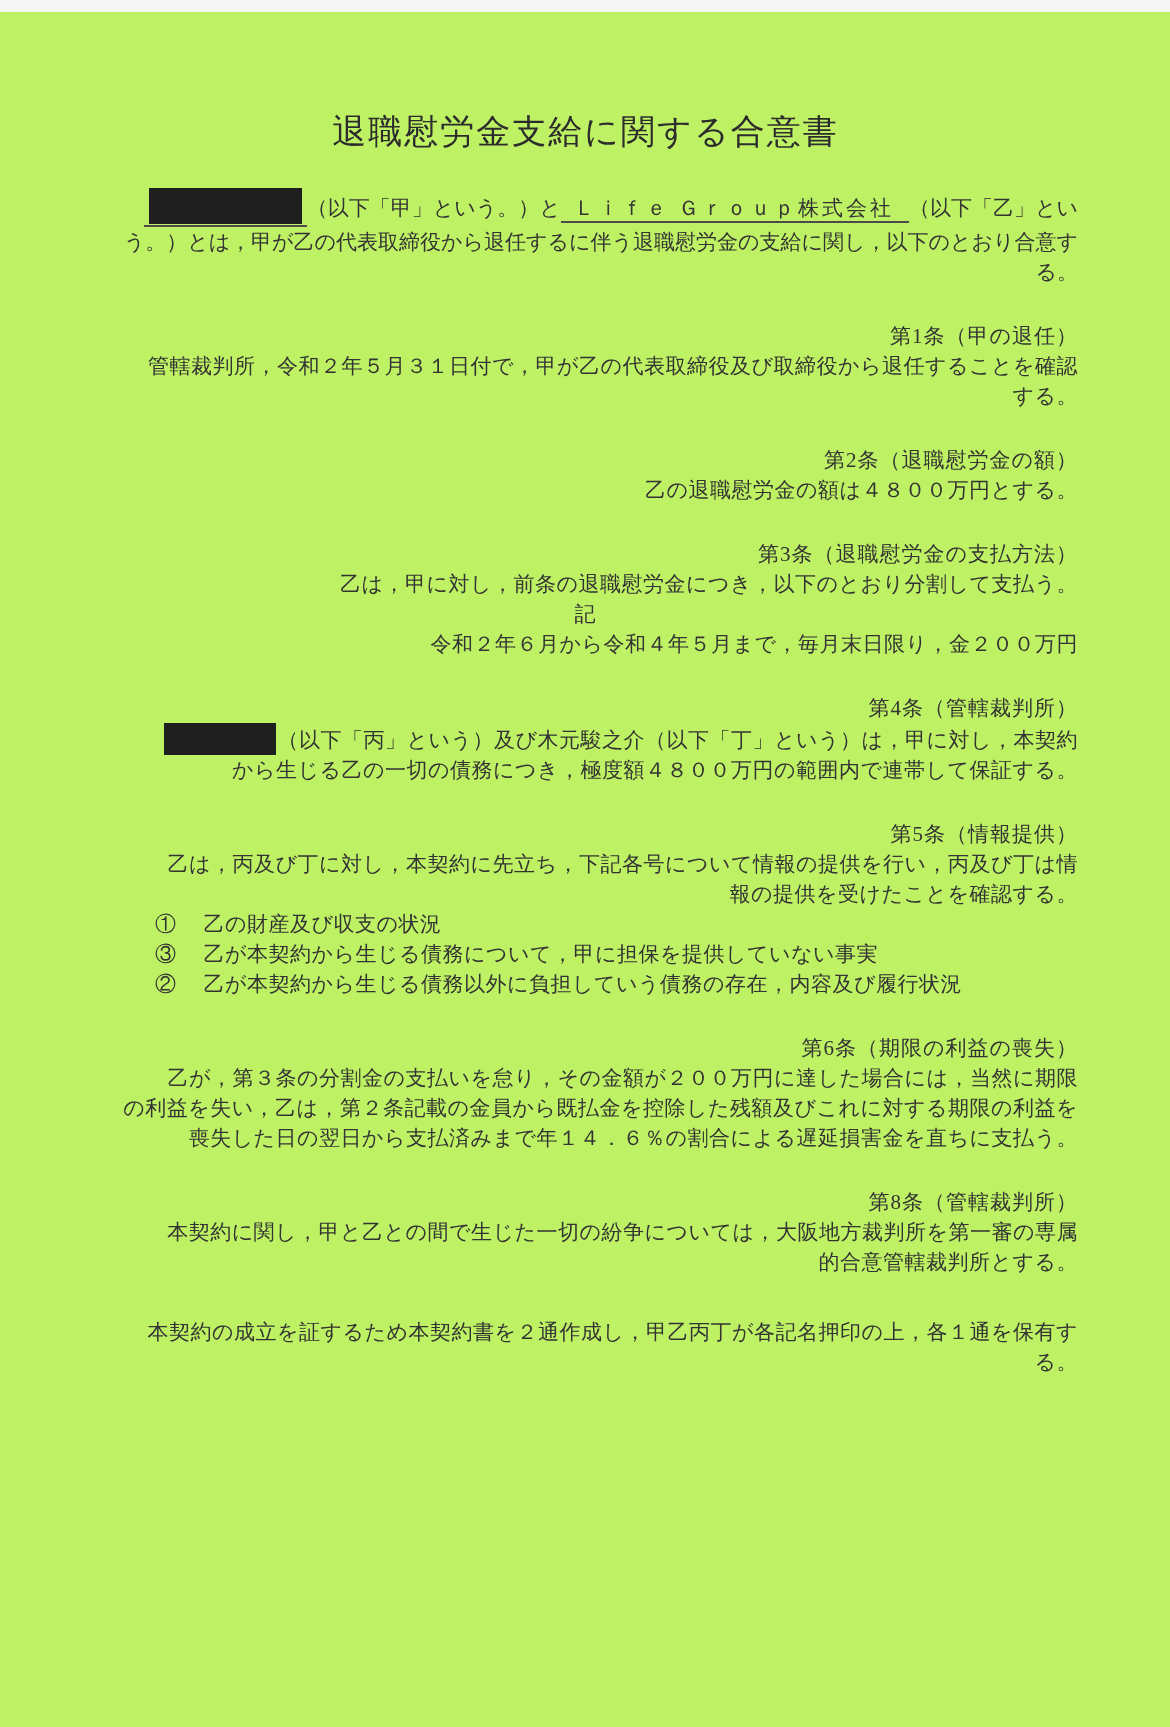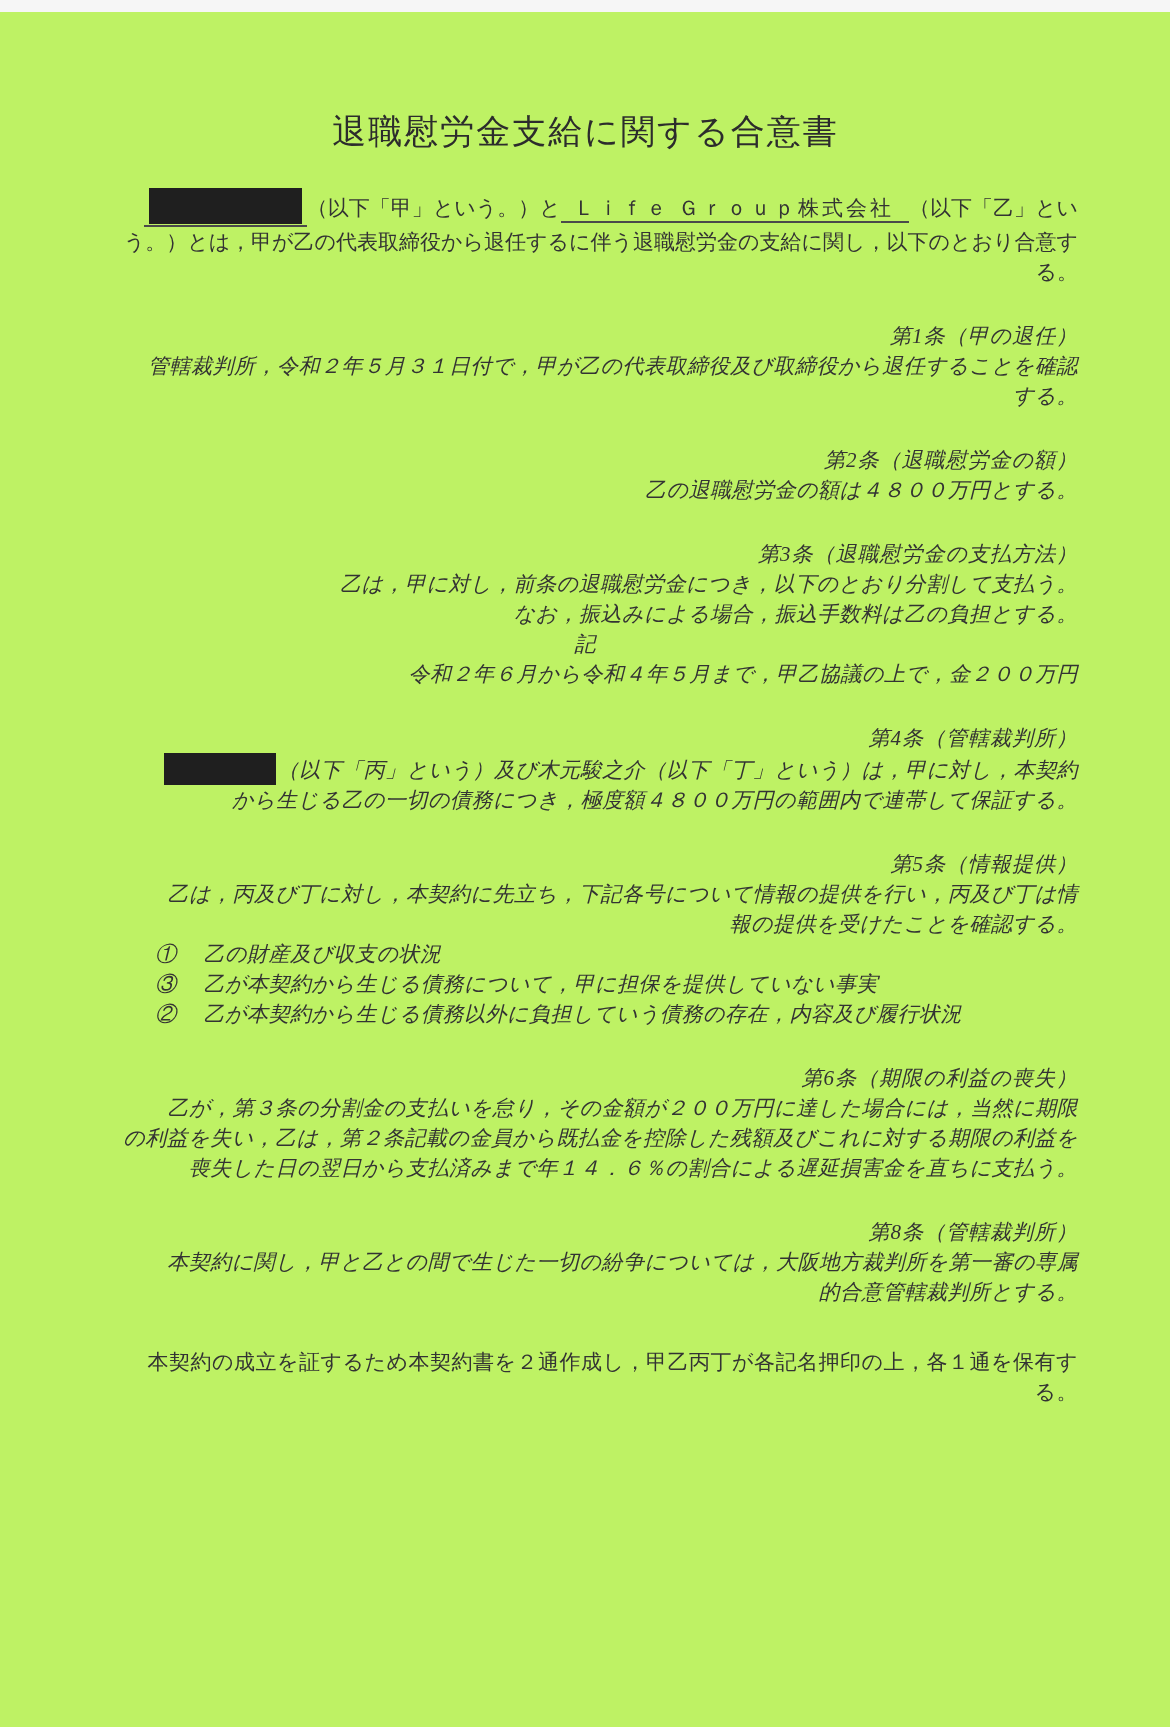"第1条（甲の退任）" .article { font-style: italic -> none }
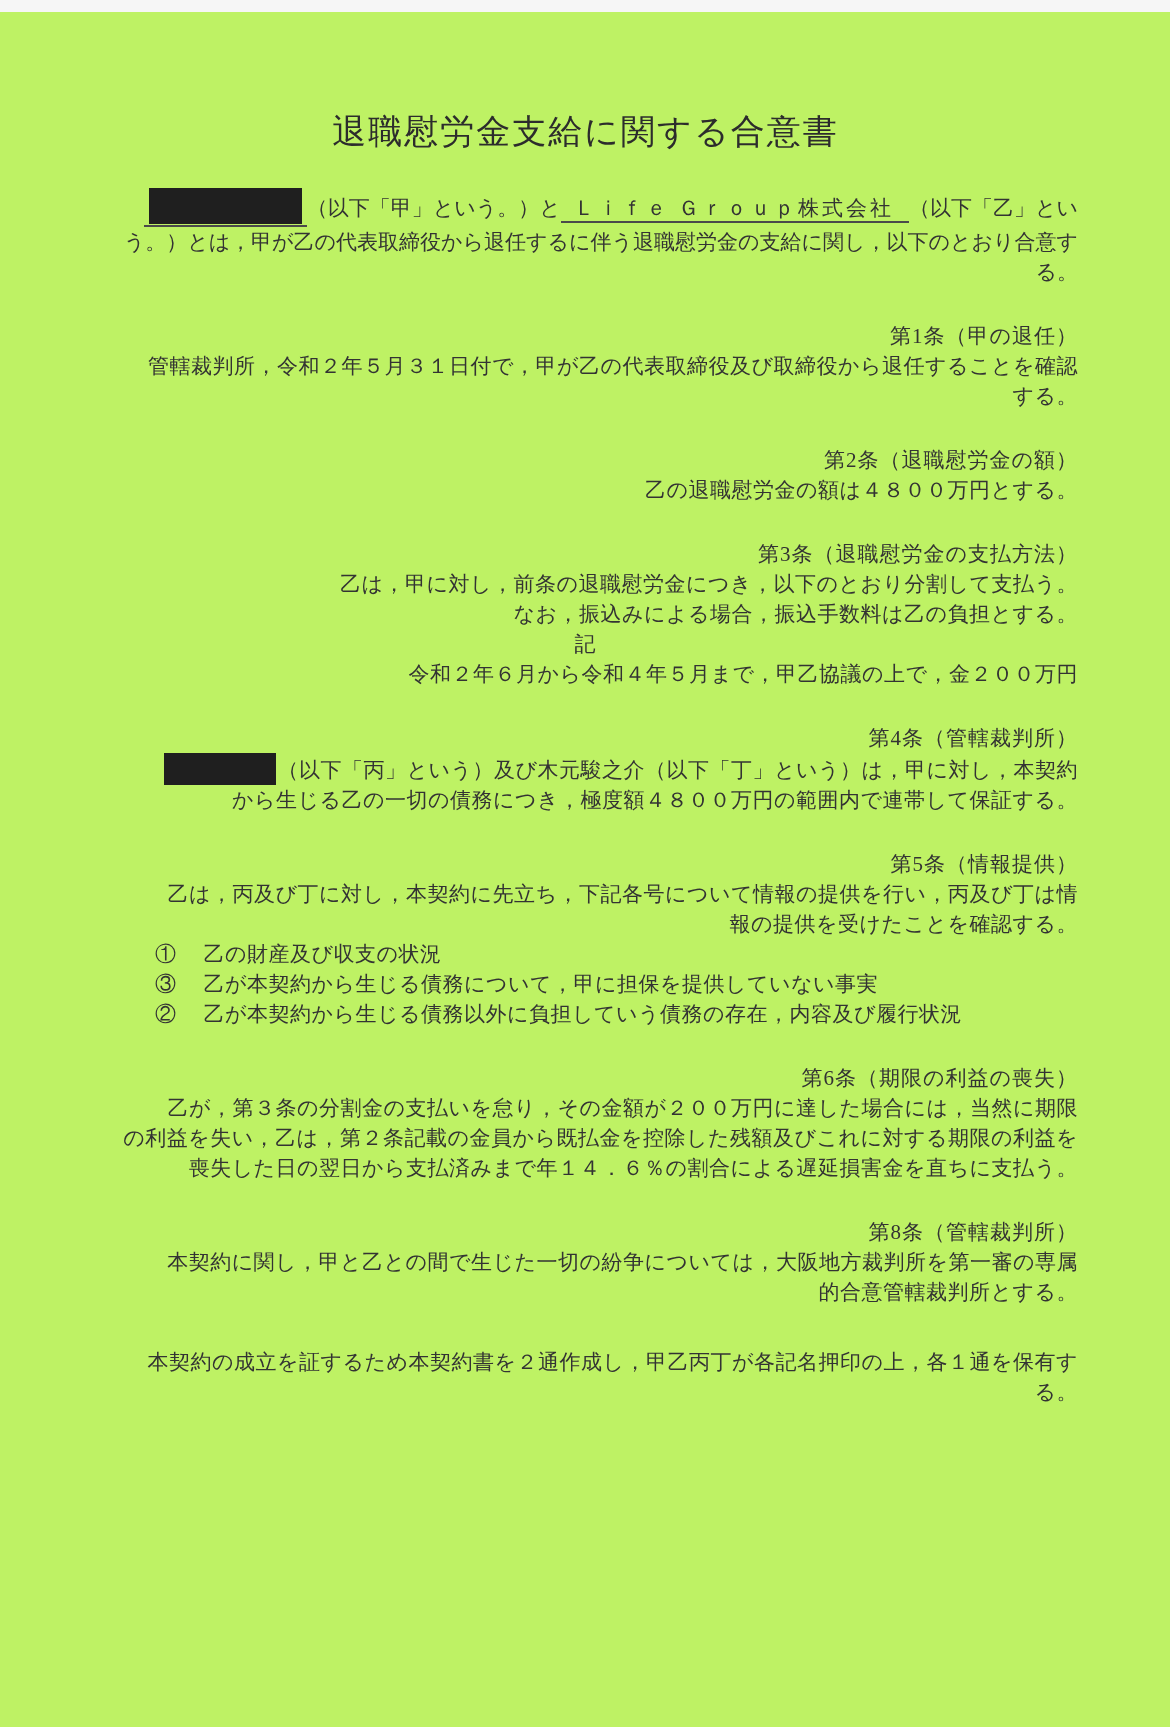"なお，振込みによる場合，振込手数料は乙の負担とする。" p.art-p { html: <p>なお，振込みによる場合，振込手数料は乙の負担とする。</p> -> none }
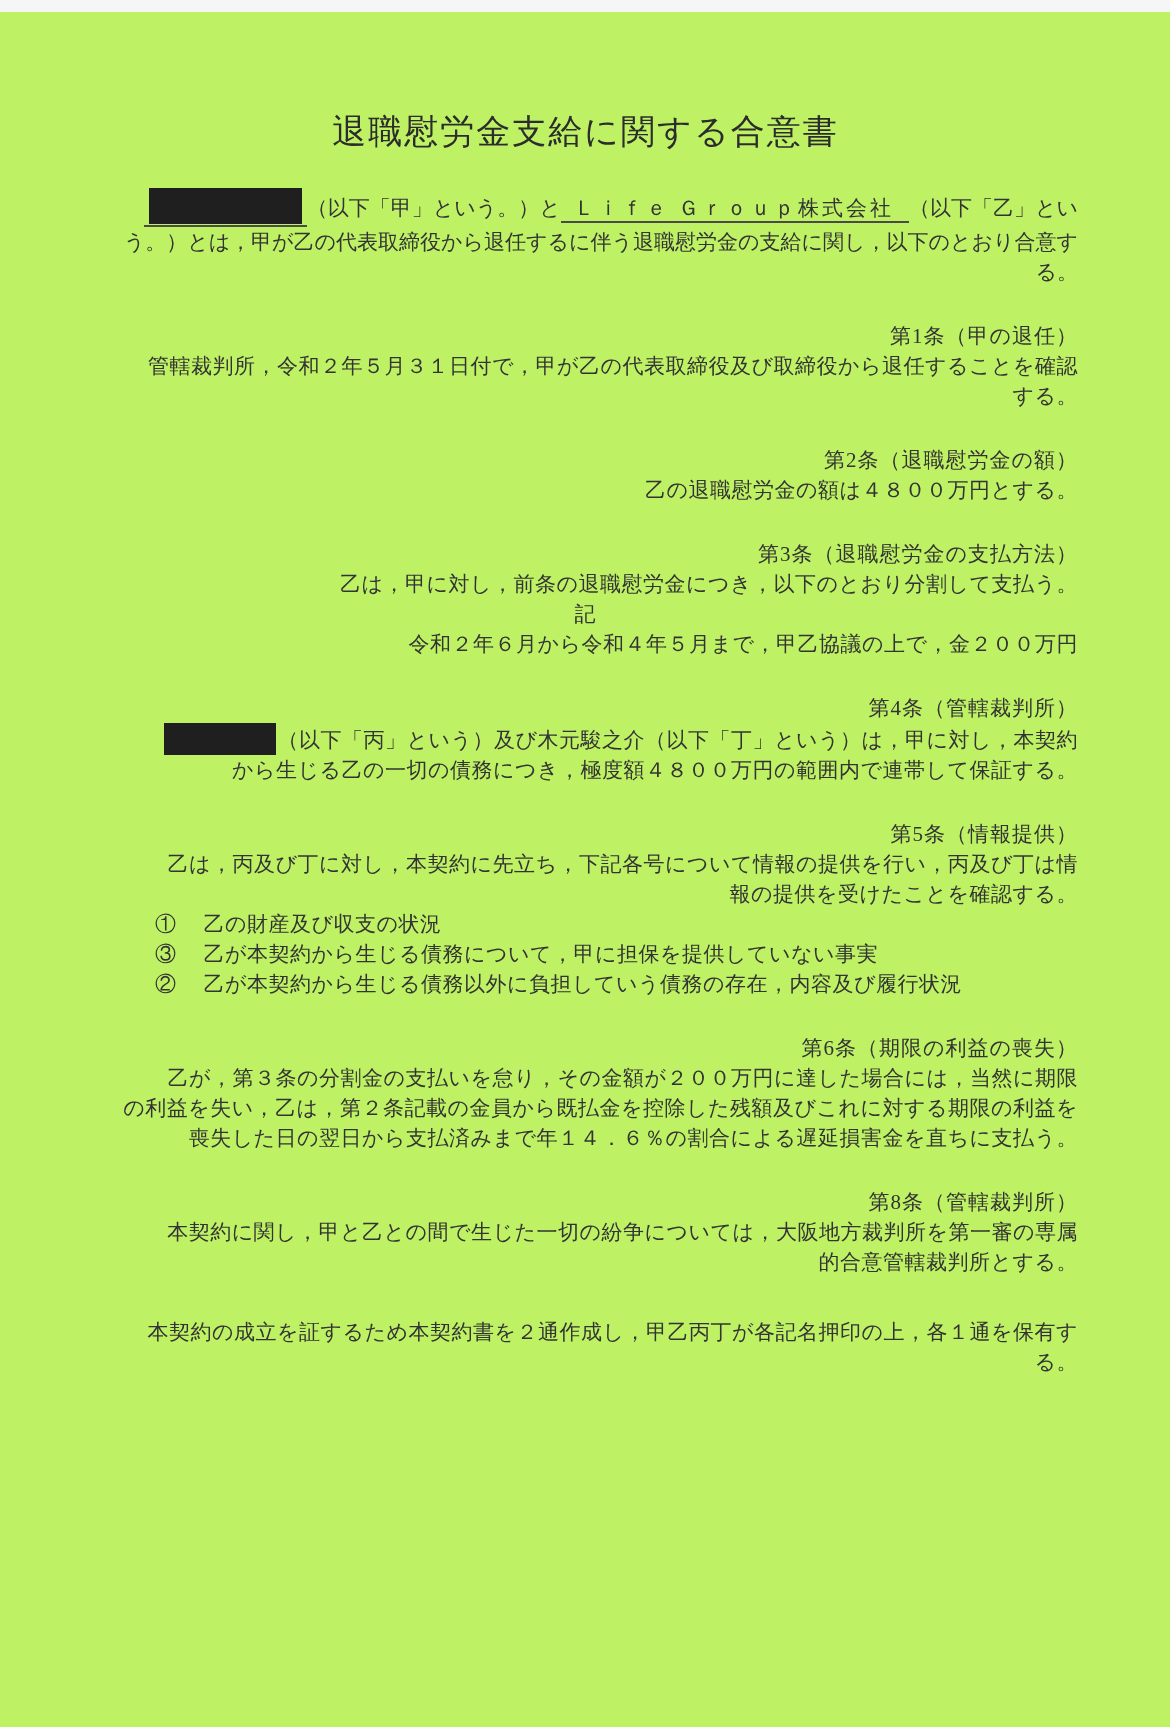"令和２年６月から令和４年５月まで，甲乙協議の上で，金２００万円" p.art-p { text: 甲乙協議の上で -> 毎月末日限り }
